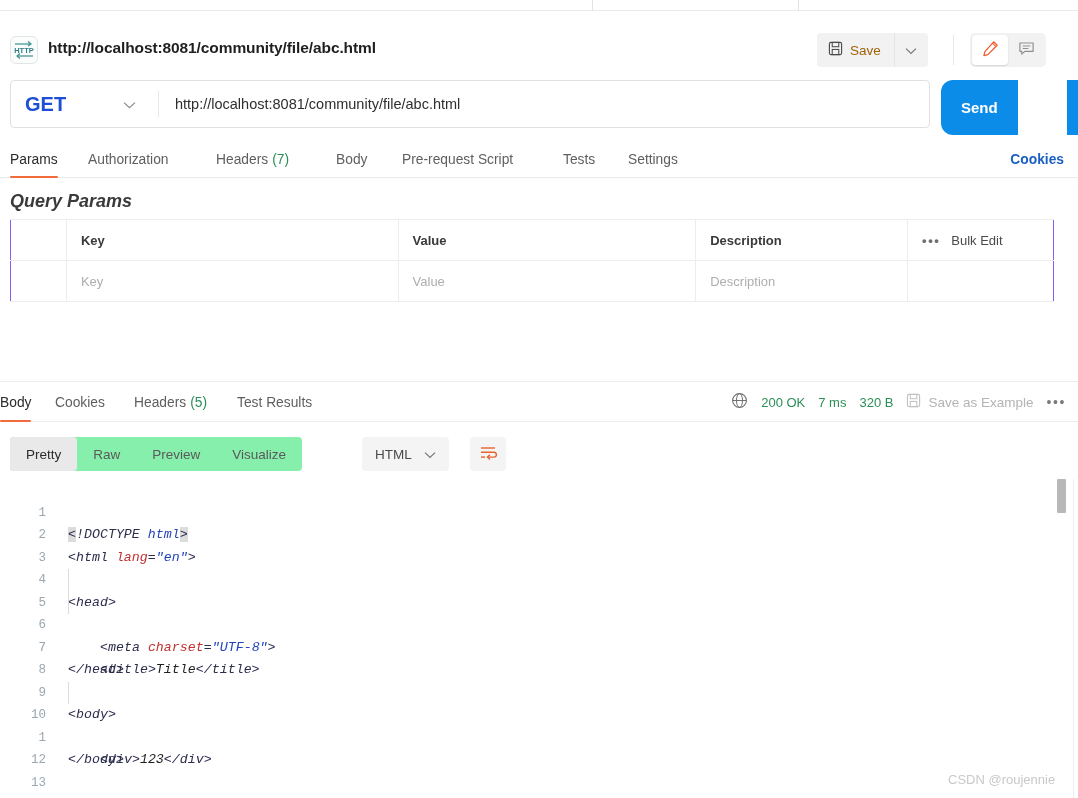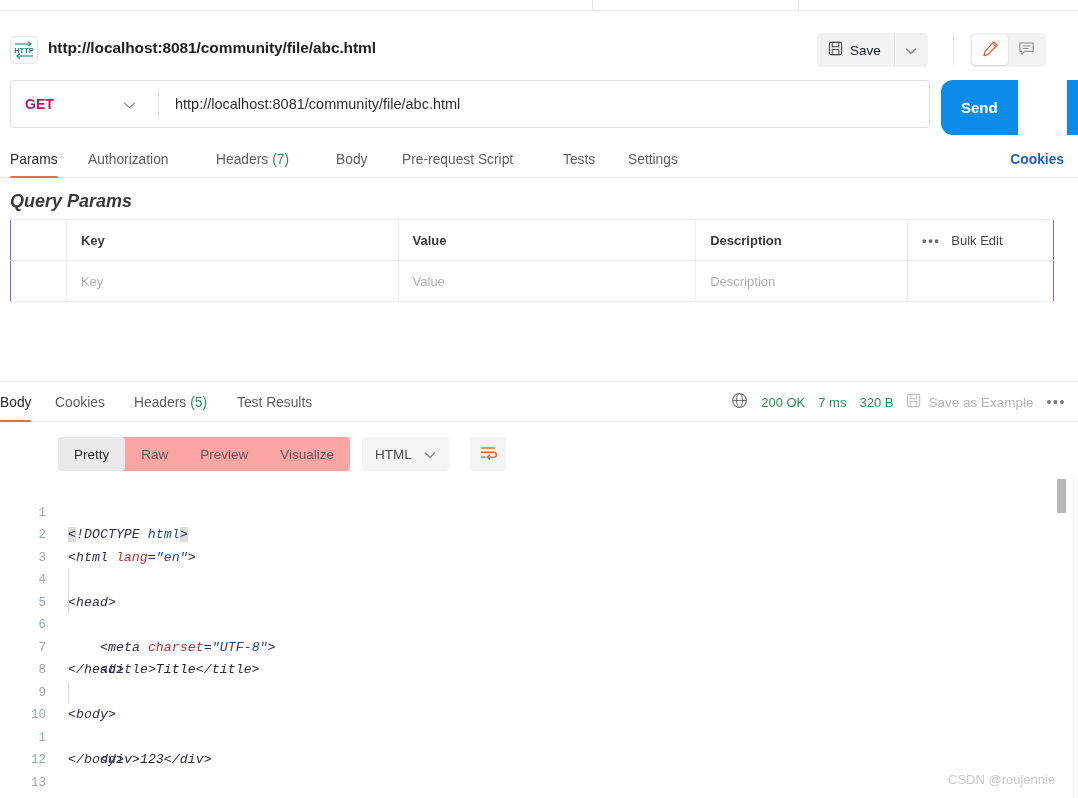"Save" .save-btn { color: #0f172a -> #a16207 }
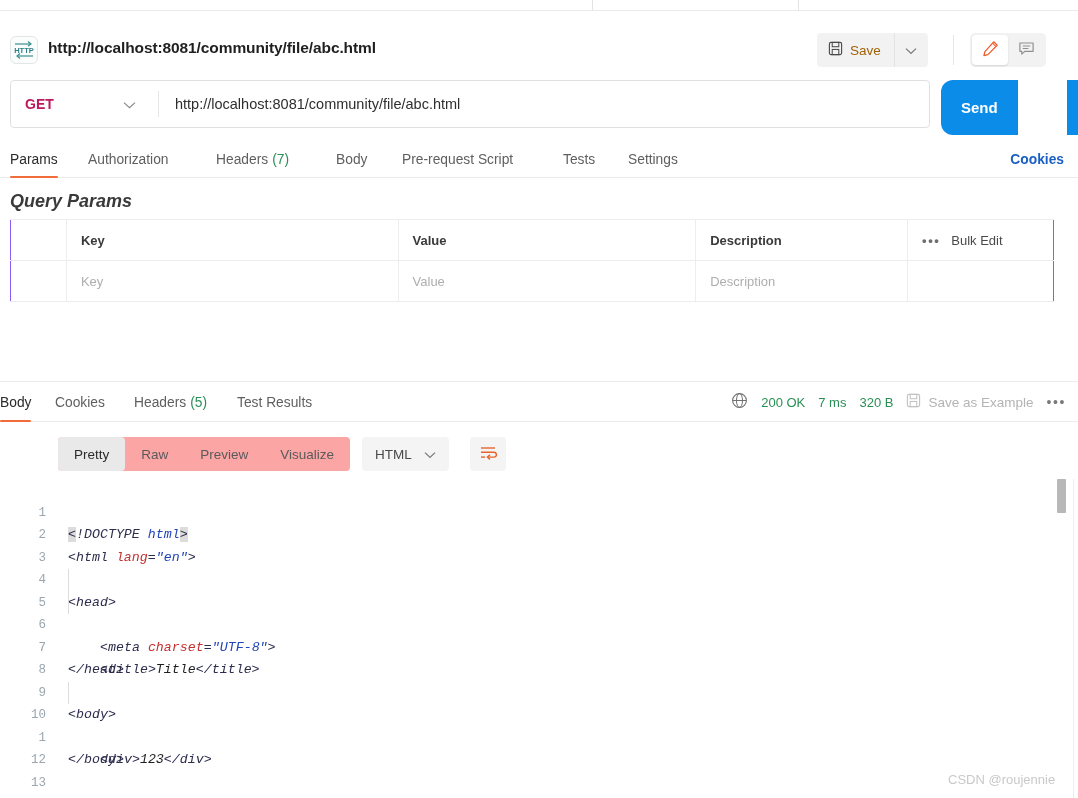"GET" .method-label { color: #be185d -> #1d4ed8; font-size: 14px -> 20px }
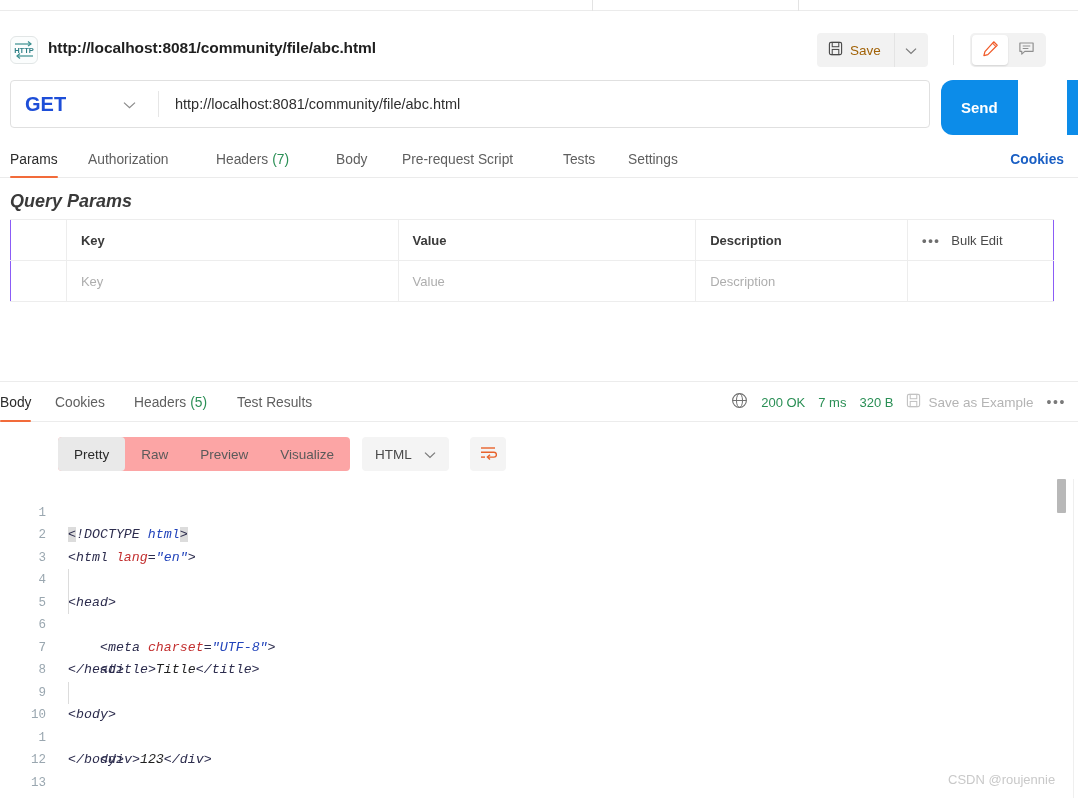"Pretty" .seg { background: #fca5a5 -> #86efac; margin-left: 48px -> none }
